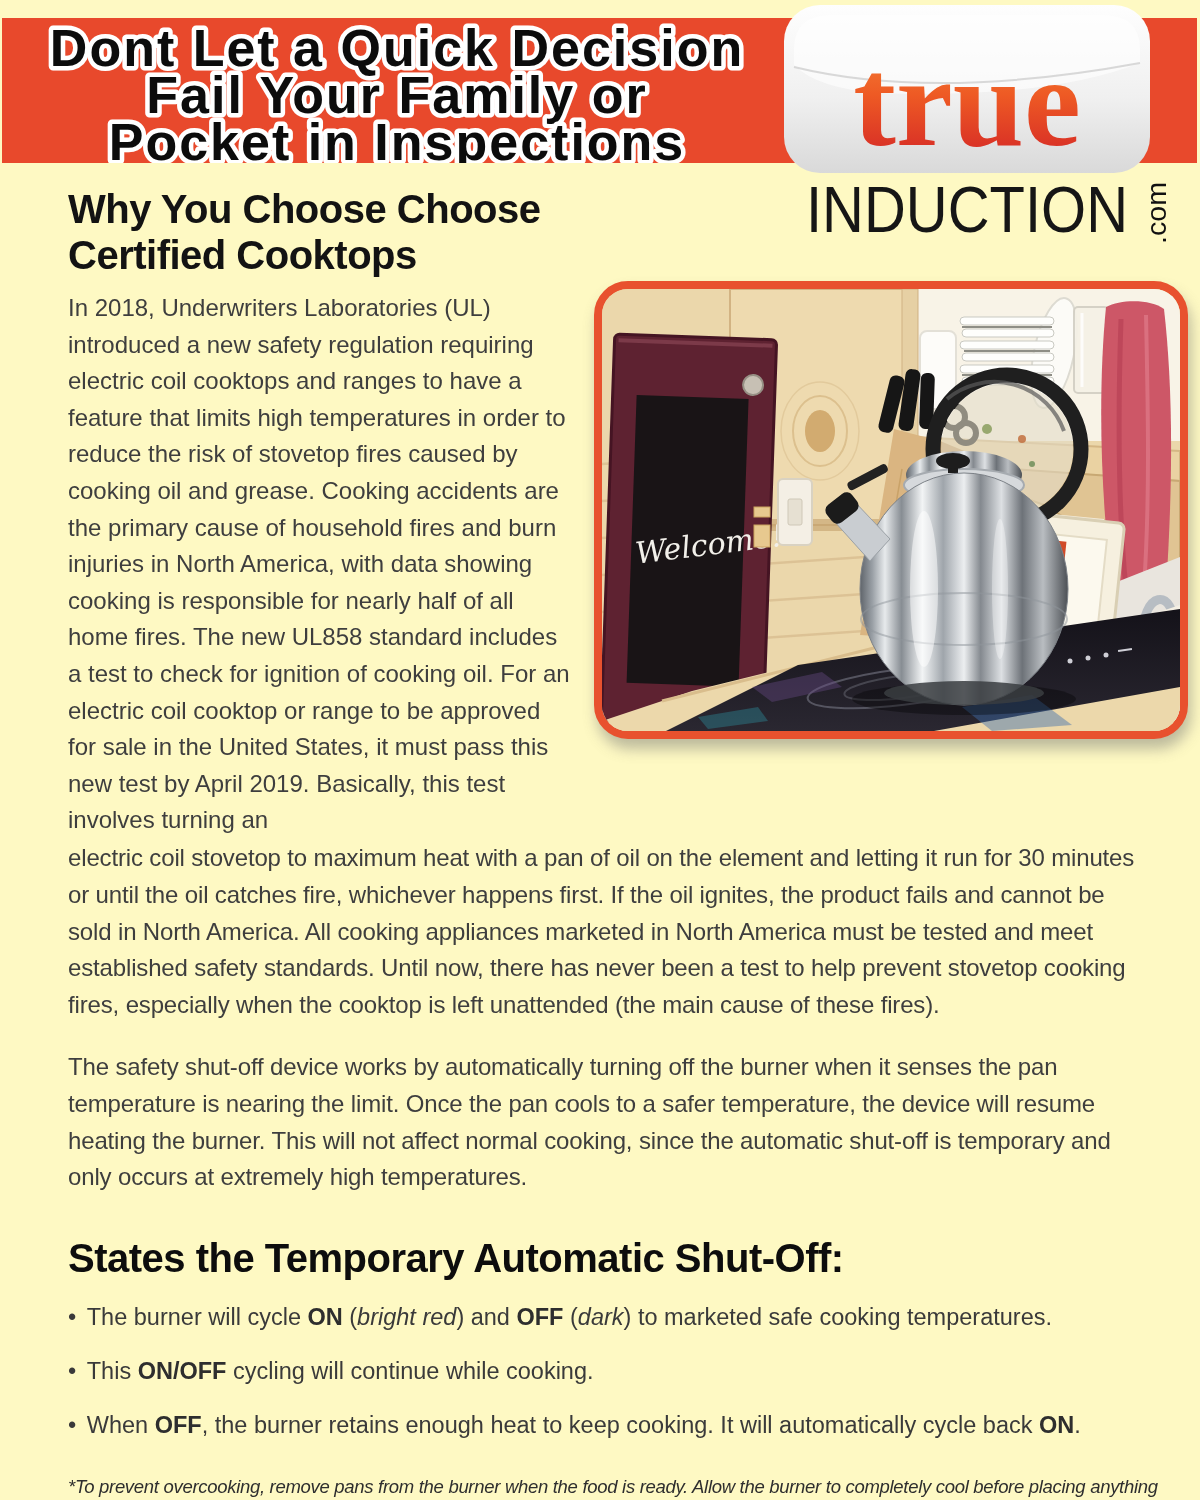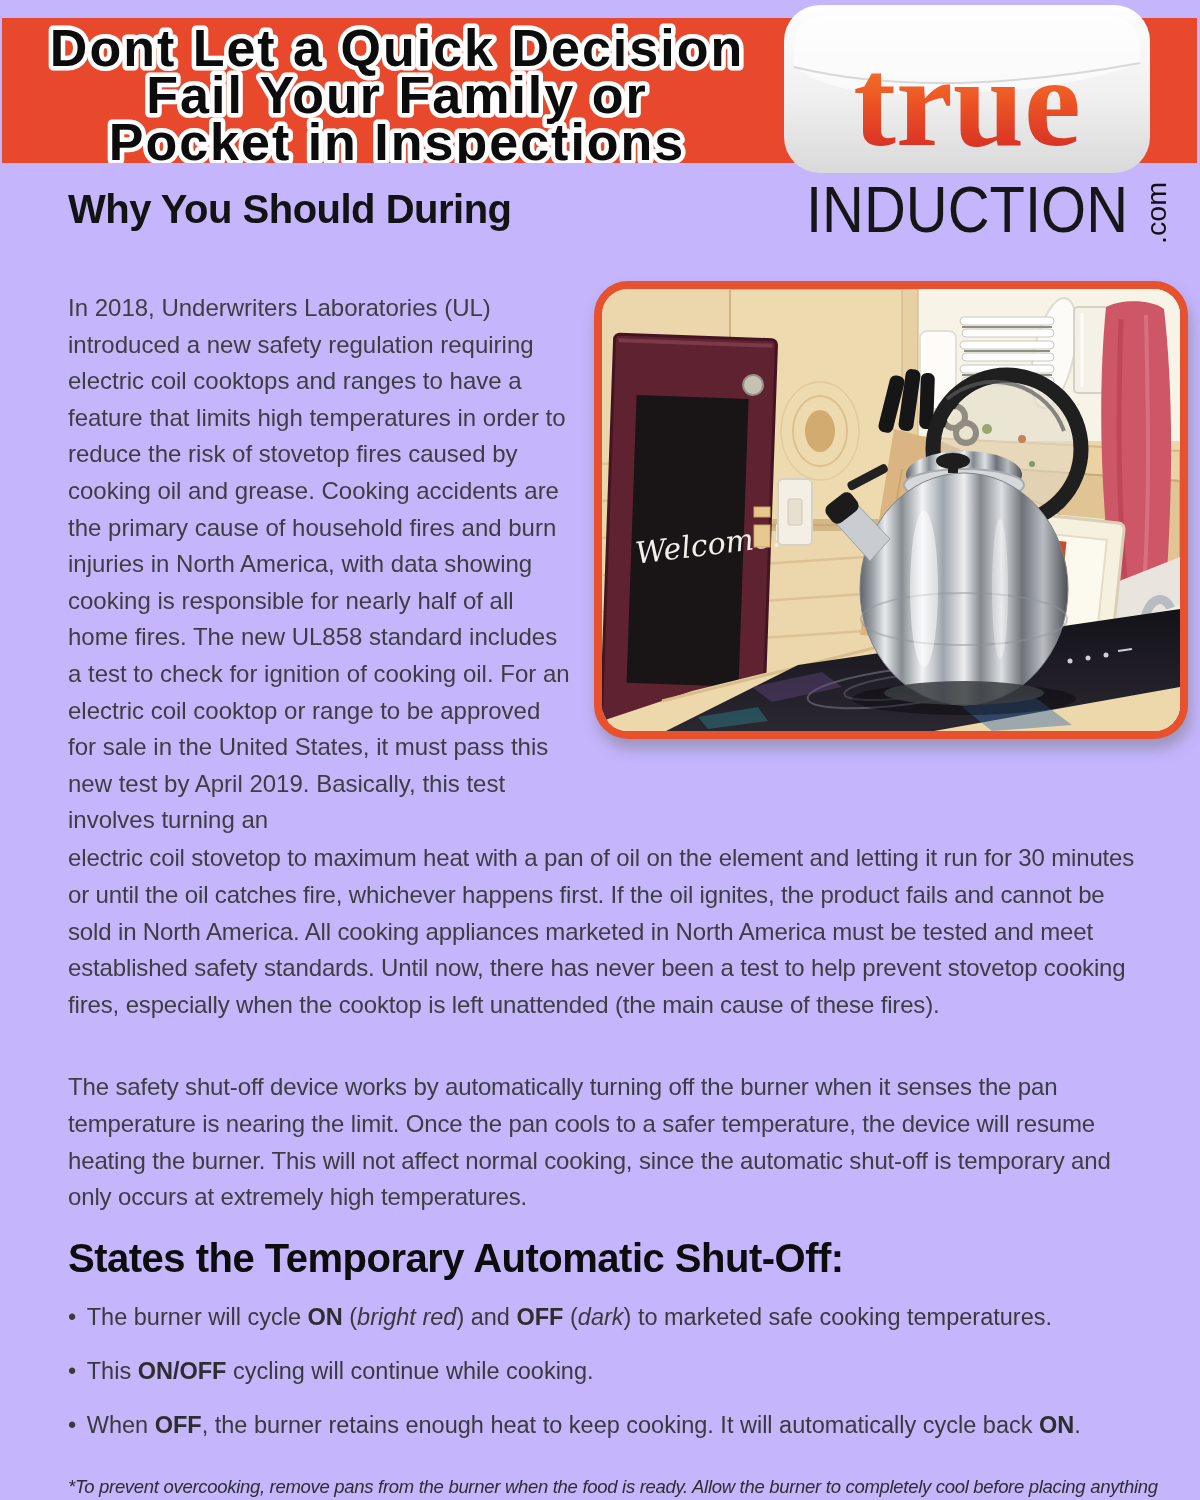"Dont Let a Quick Decision" .page { background: #c4b5fd -> #fef9c3 }
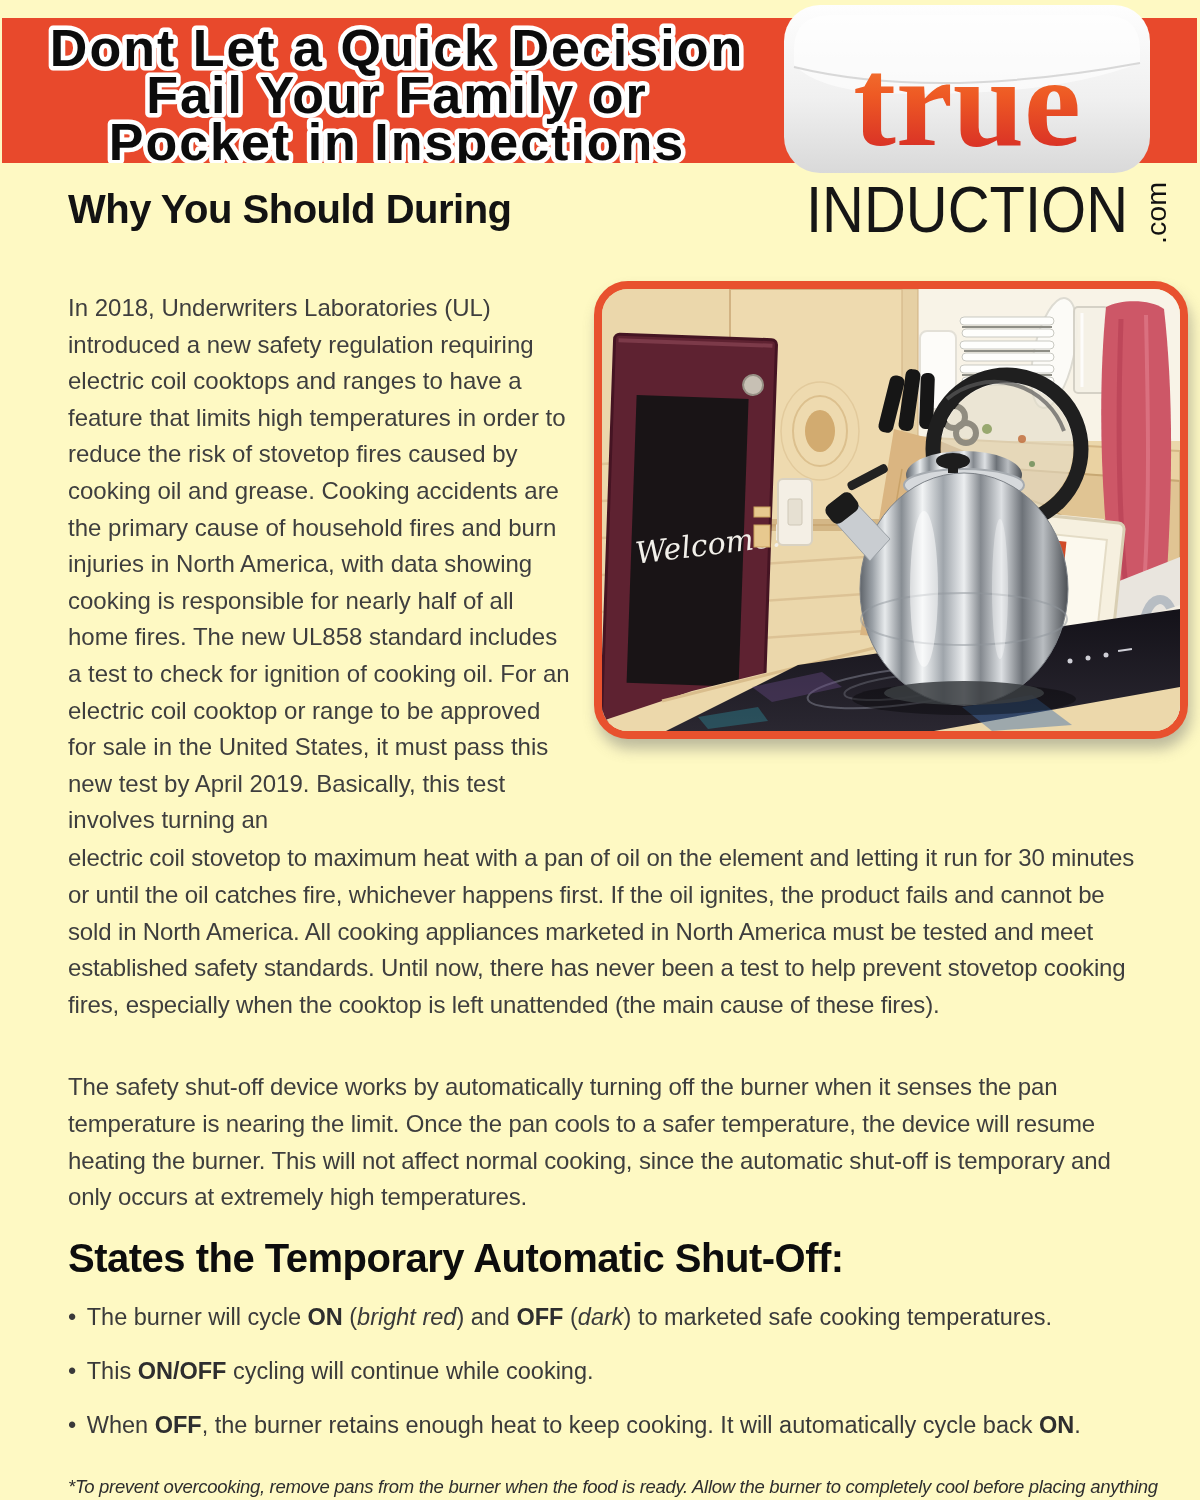"Why You Should During" span { text: Should During -> Choose Choose }
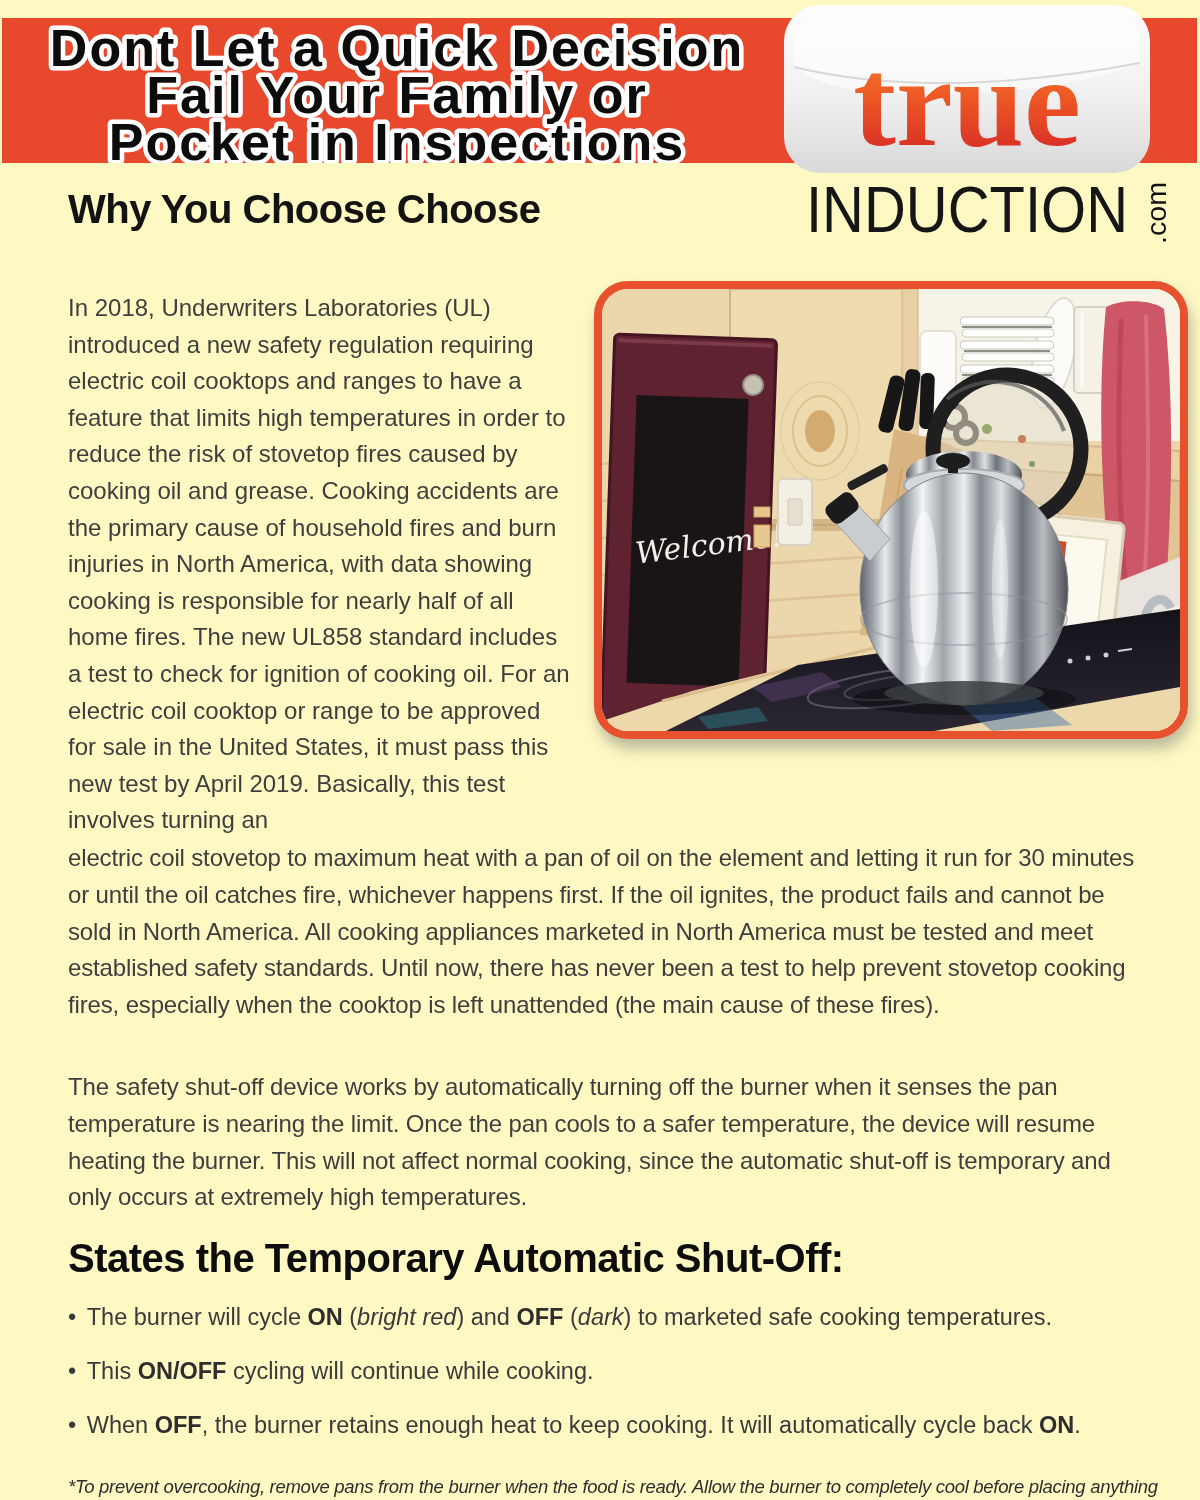"Certified Cooktops" span { html: none -> <span>Certified Cooktops</span> }
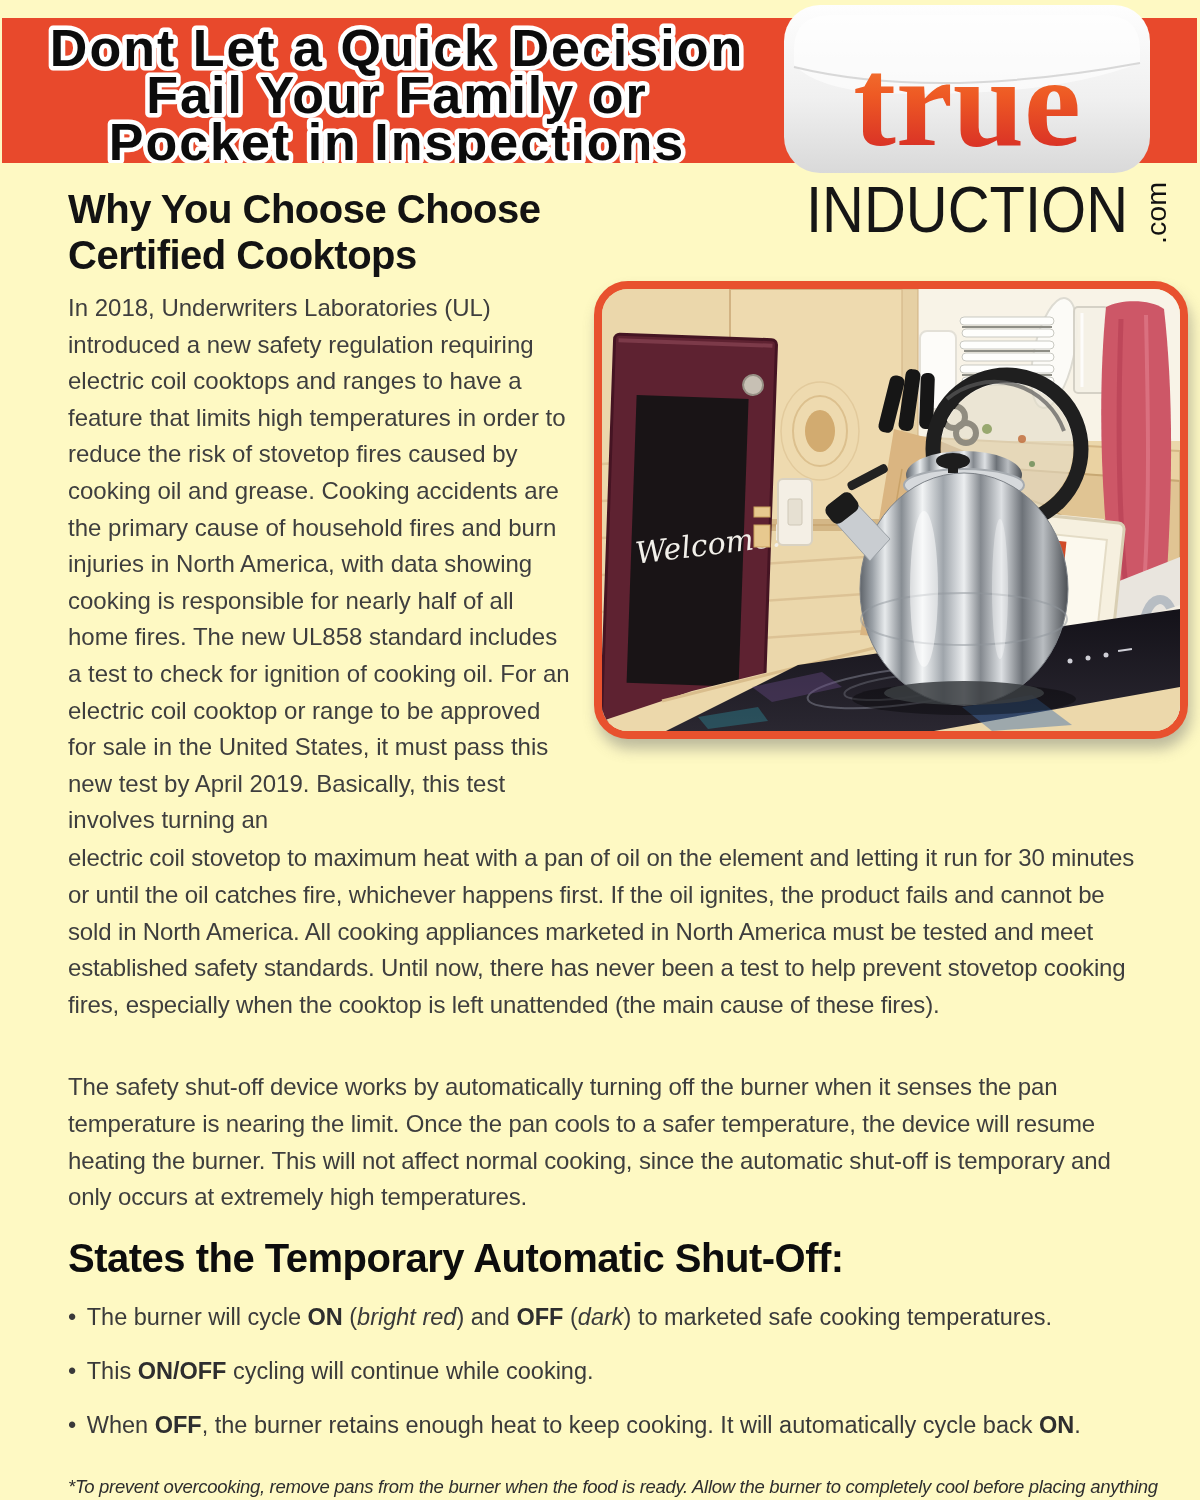"The safety shut-off device works" .p2 { margin-top: 20px -> none }
